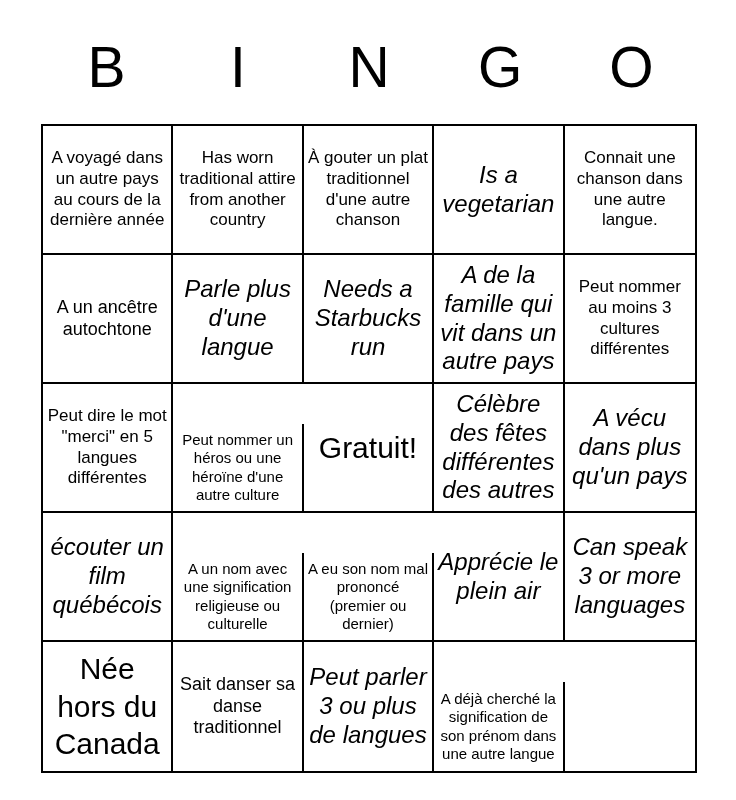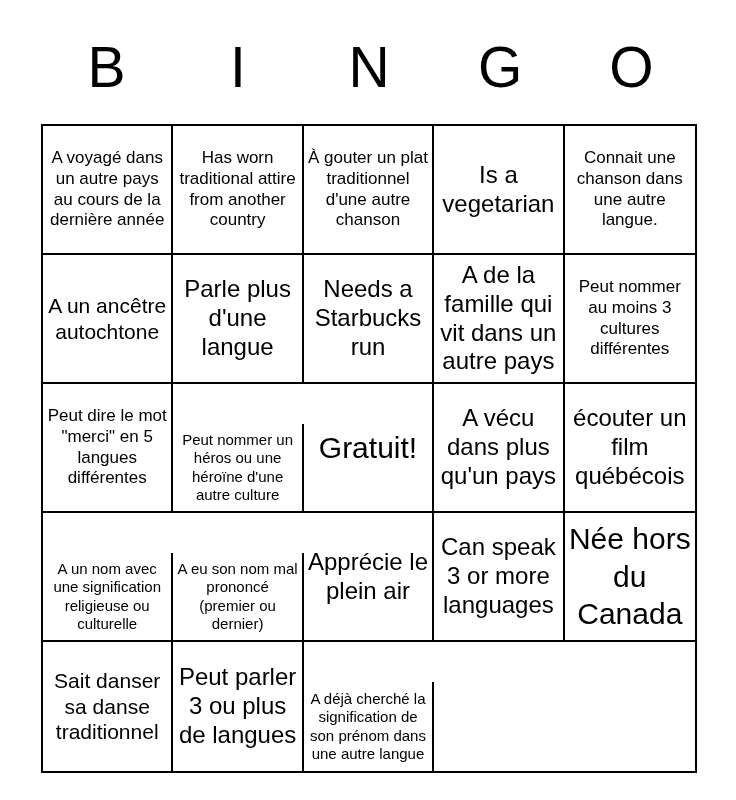"Is a vegetarian" .sz-lg { font-style: none -> italic }
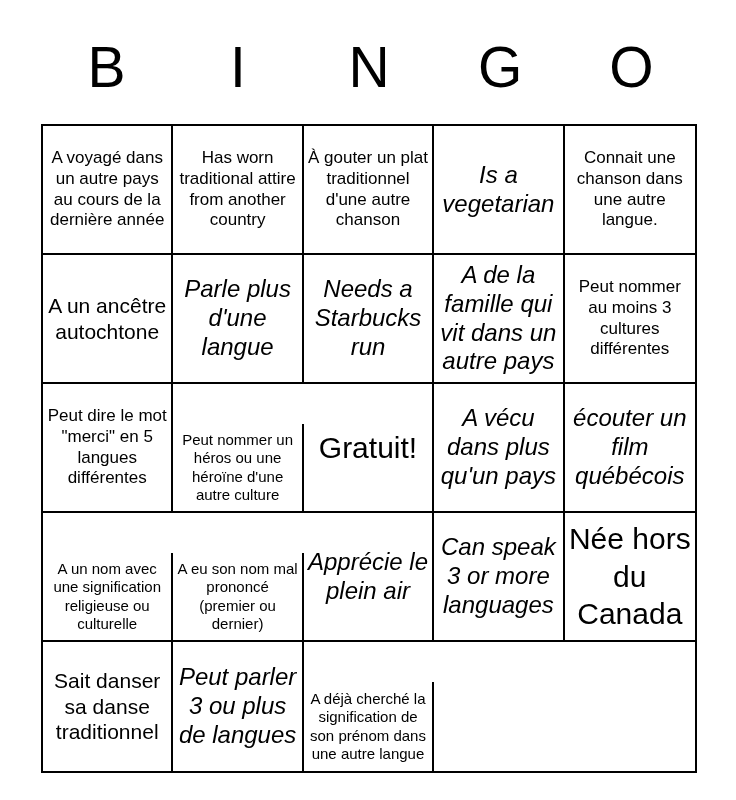"A un ancêtre autochtone" .sz-md { font-size: 21px -> 18px }
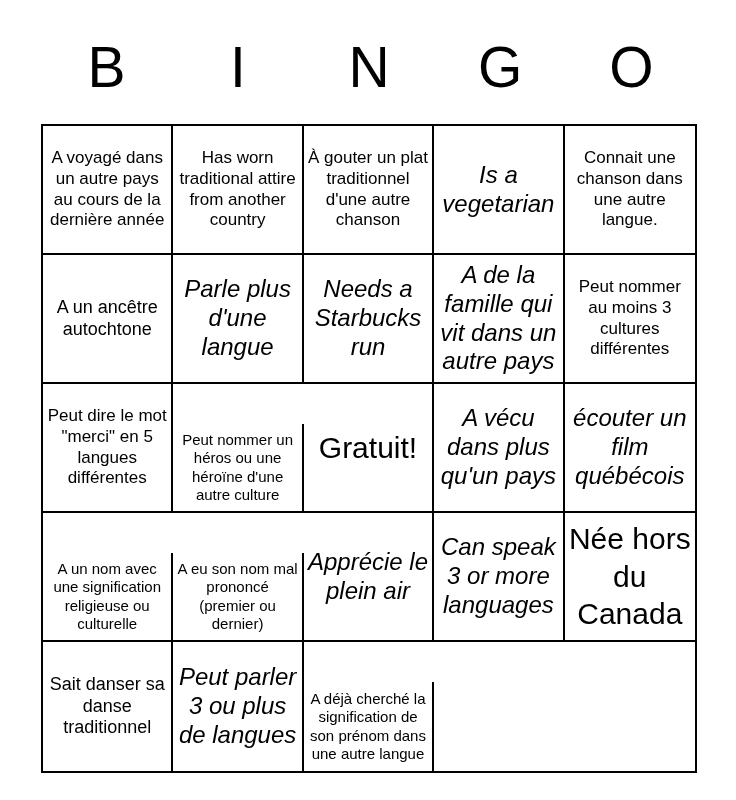"Célèbre des fêtes différentes des" div.cell { html: none -> <div>Célèbre des fêtes différentes des autres</div> }
